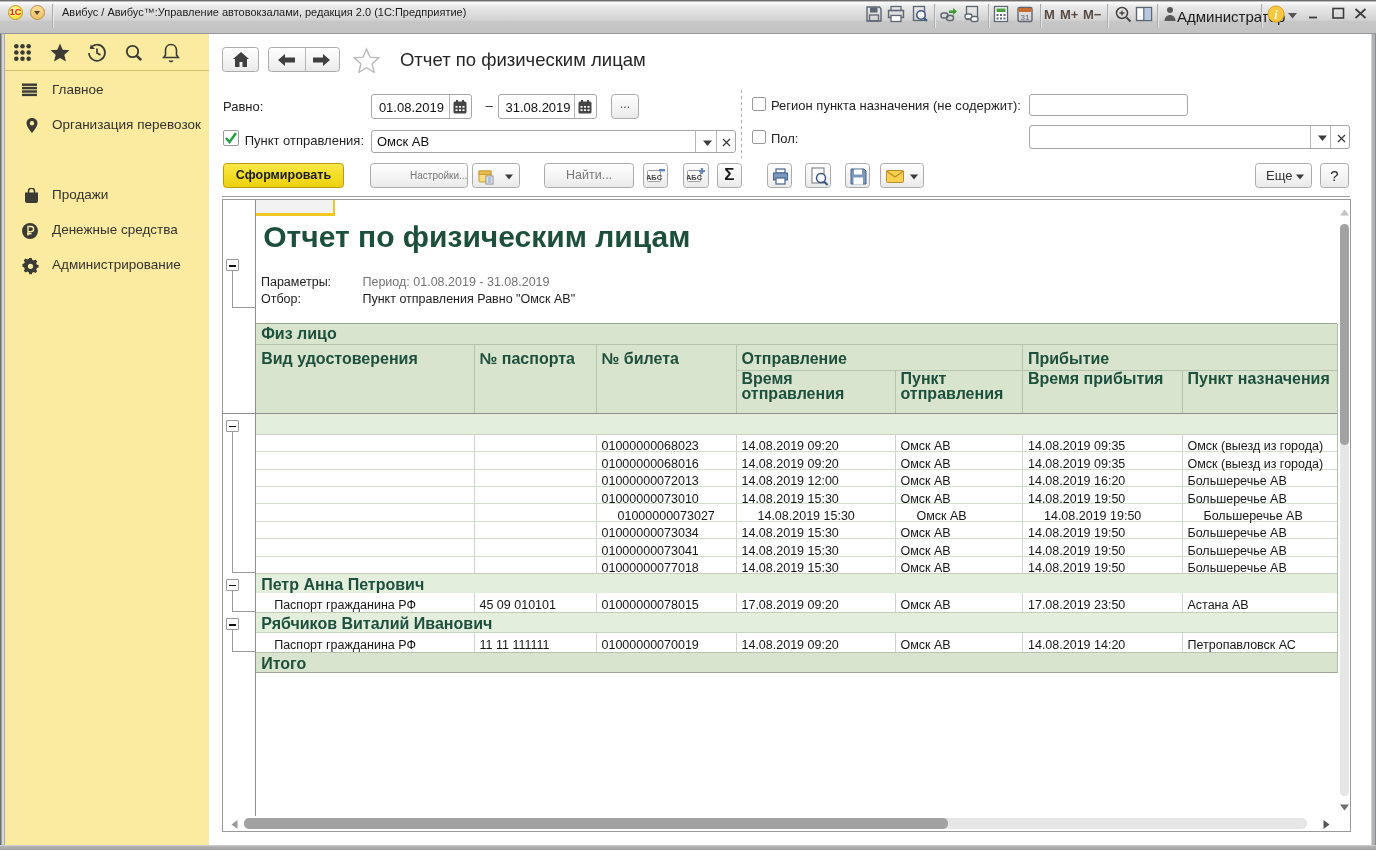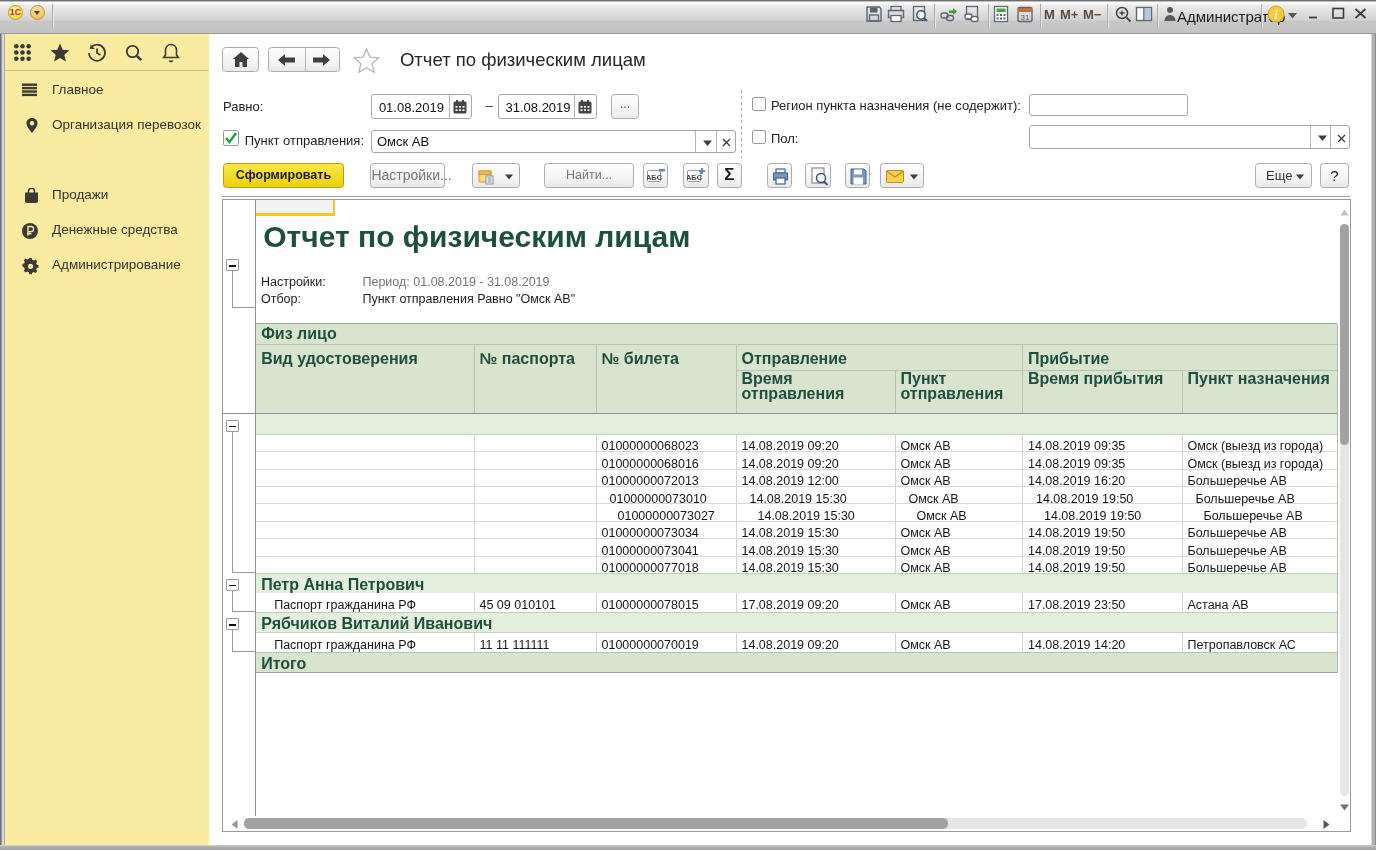"Авибус / Авибус™:Управление" div.abs { html: none -> <div>Авибус / Авибус™:Управление автовокзалами, редакция 2.0 (1С:Предприятие)</div> }
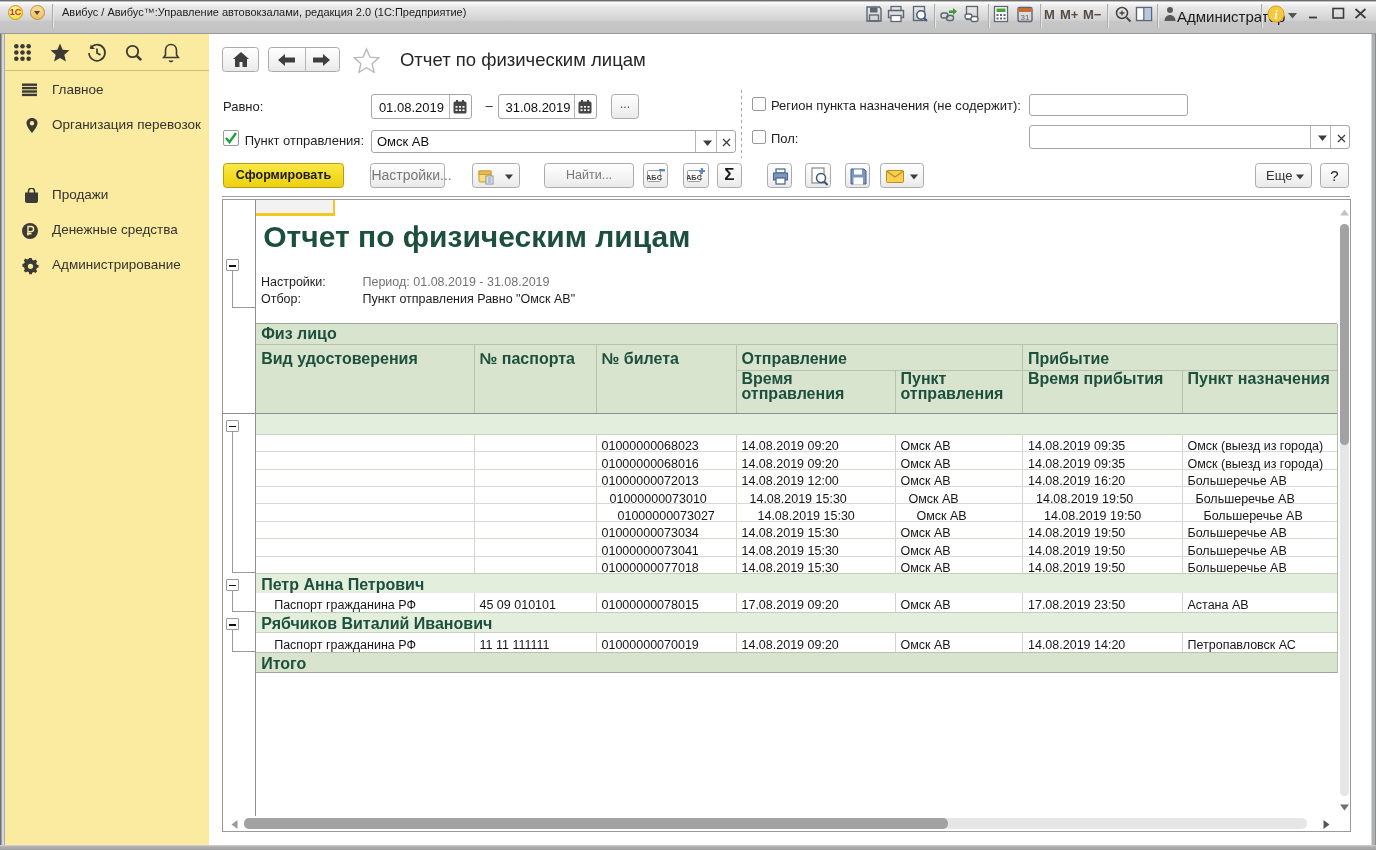"Настройки..." div.btn { font-size: 14px -> 10px; width: 75px -> 98px }
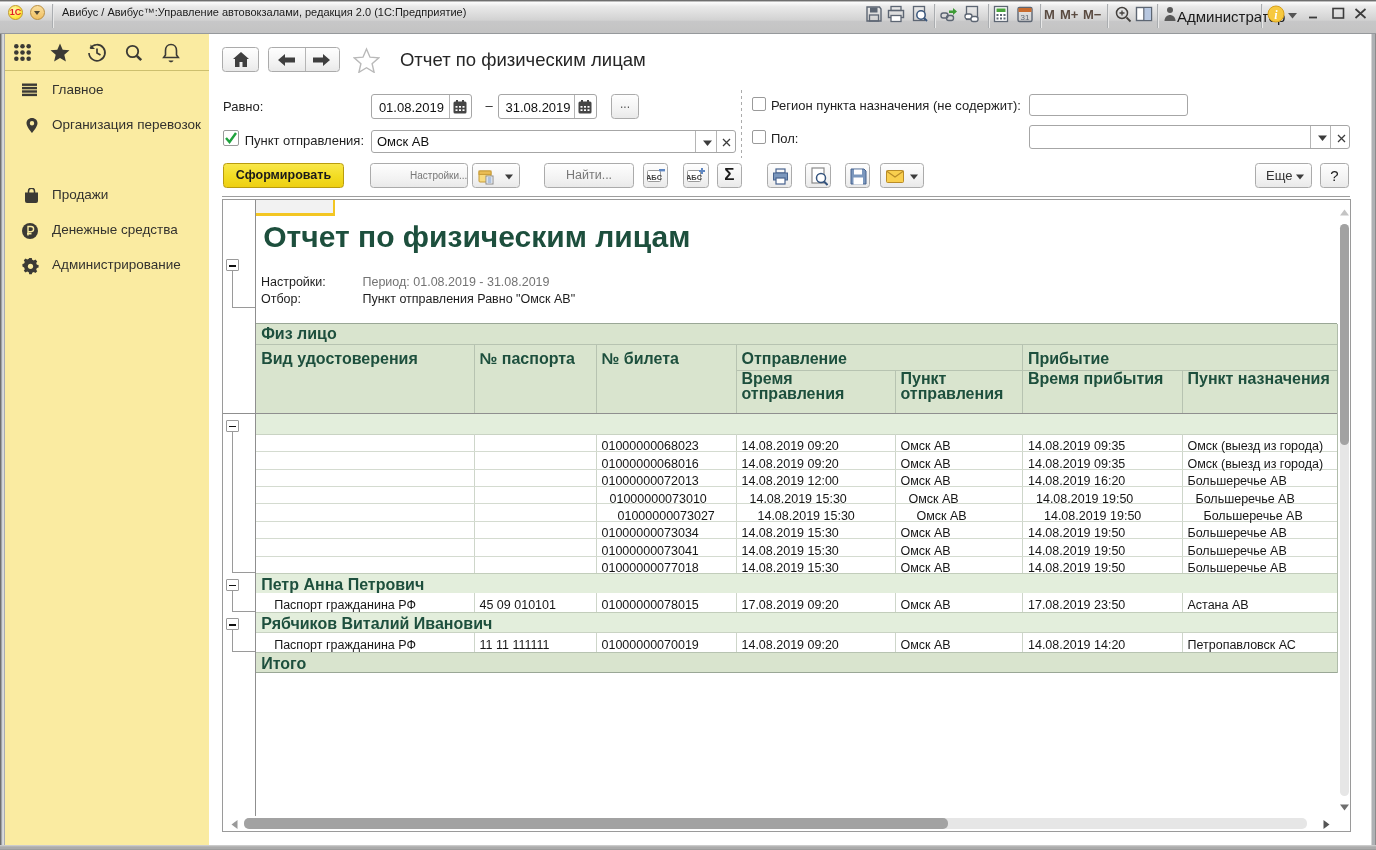"Настройки:" div { text: Настройки -> Параметры }
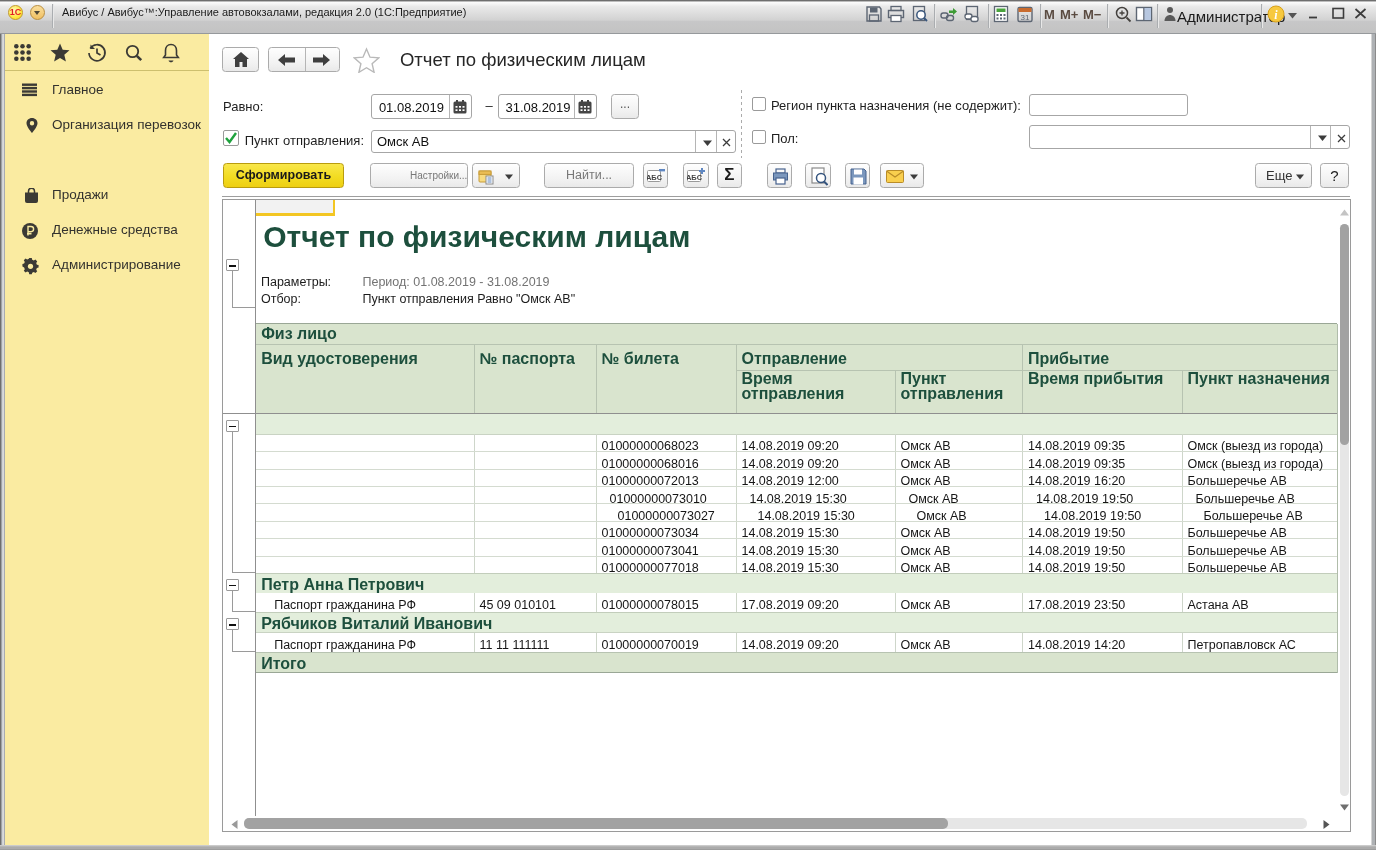"01000000073010" div.drow { left: 8px -> 0 }
